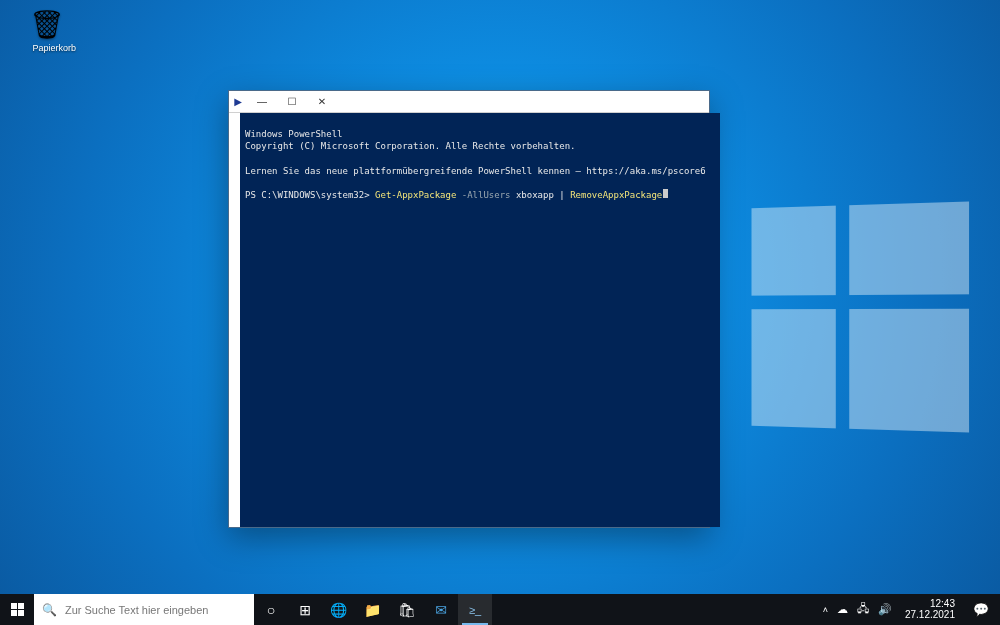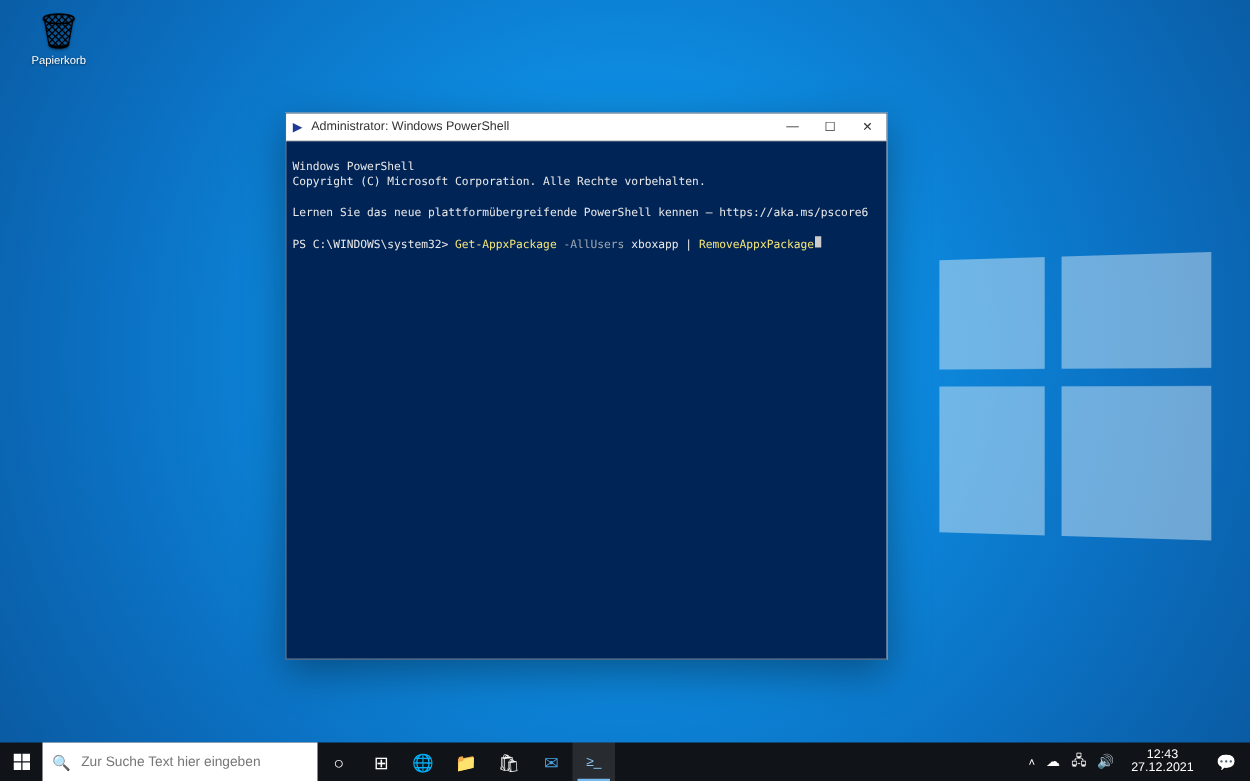"Papierkorb" .desk-icon .label { text-align: none -> right }
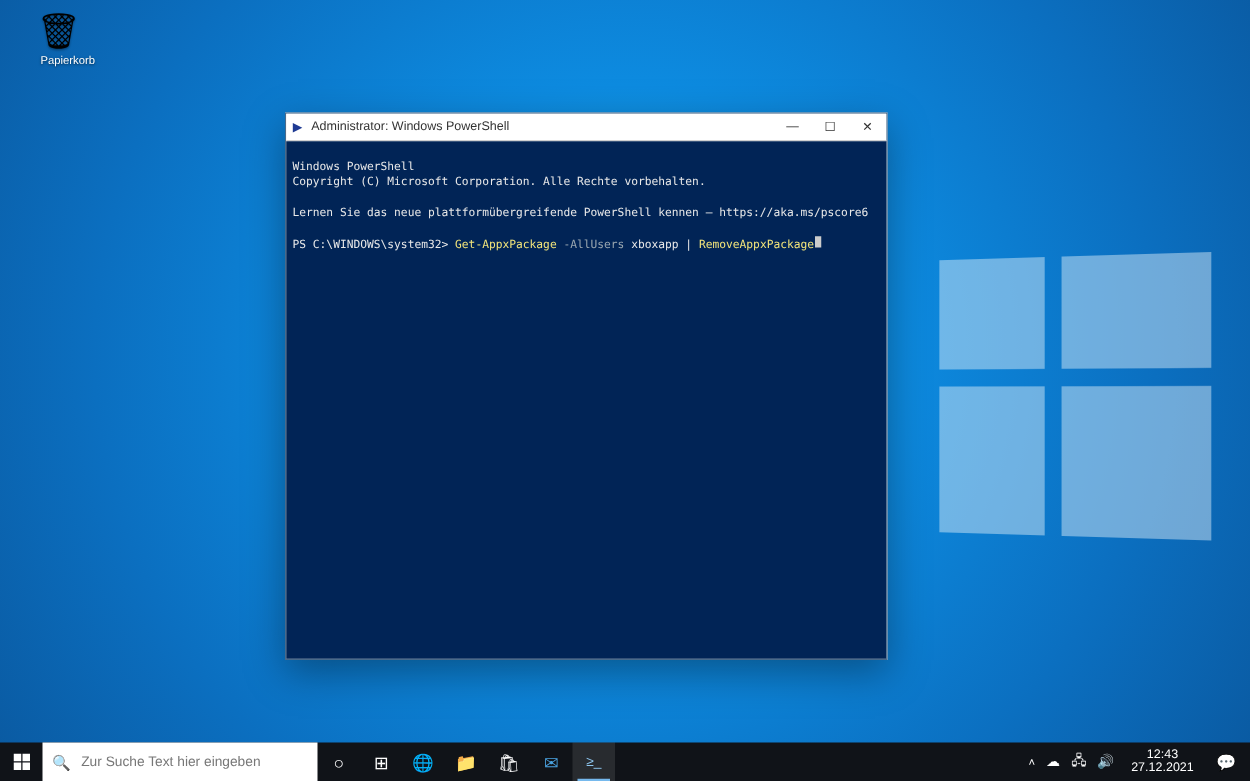"Administrator: Windows PowerShell" span.title { html: <span>Administrator: Windows PowerShell</span> -> none }
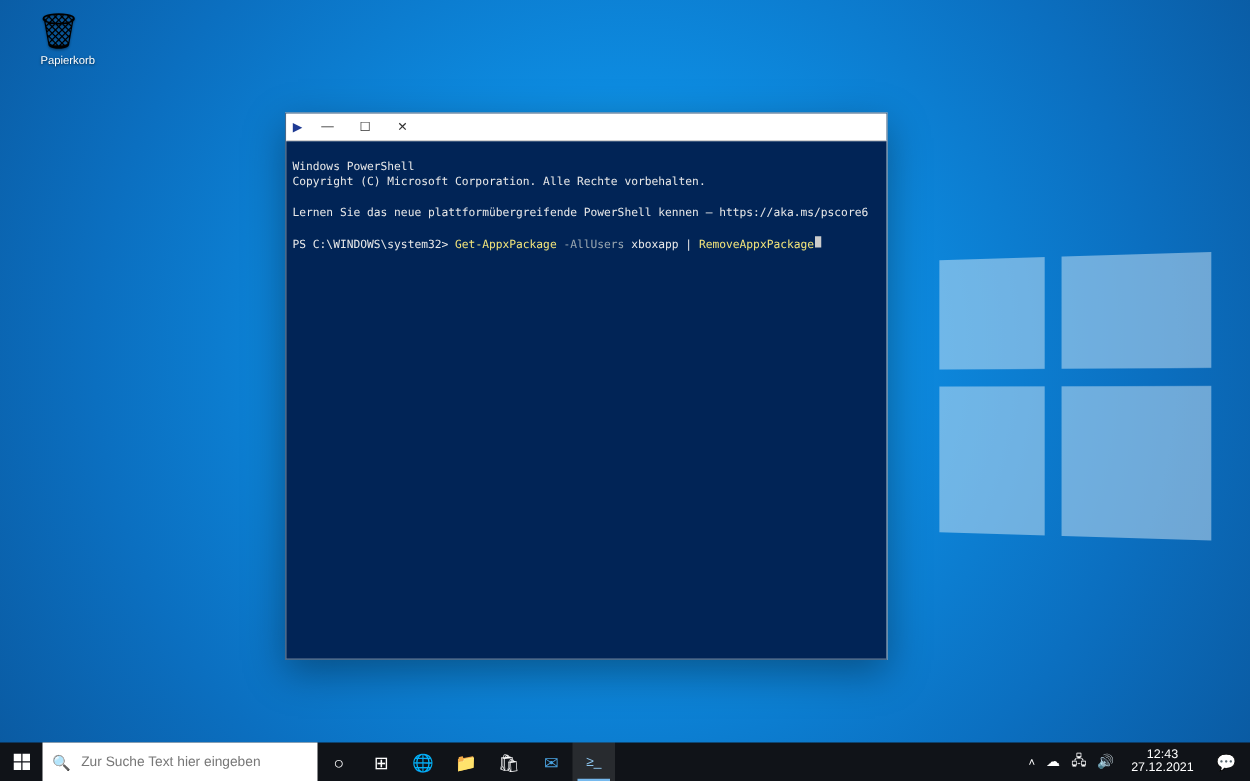"Windows PowerShell Copyright (C)" .term { margin-left: none -> 11px }
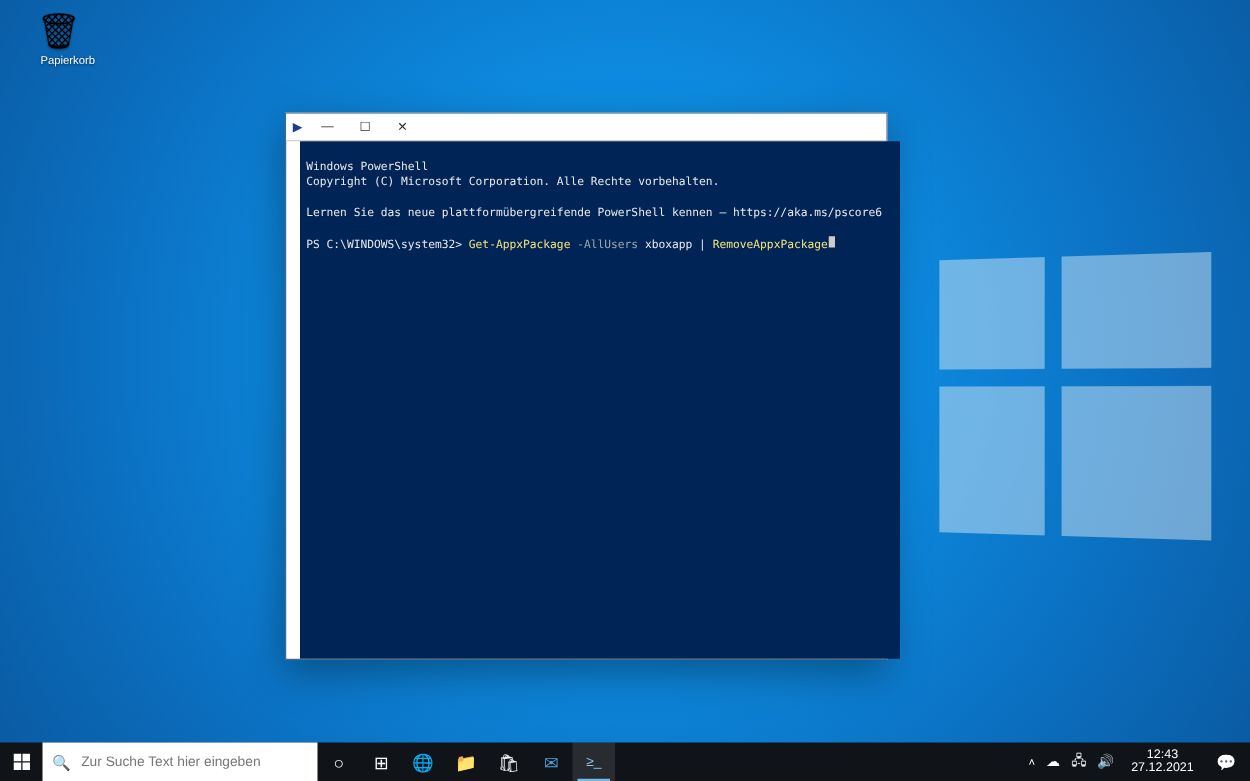"12:43" .taskbar .tray .clock { text-align: center -> right }
